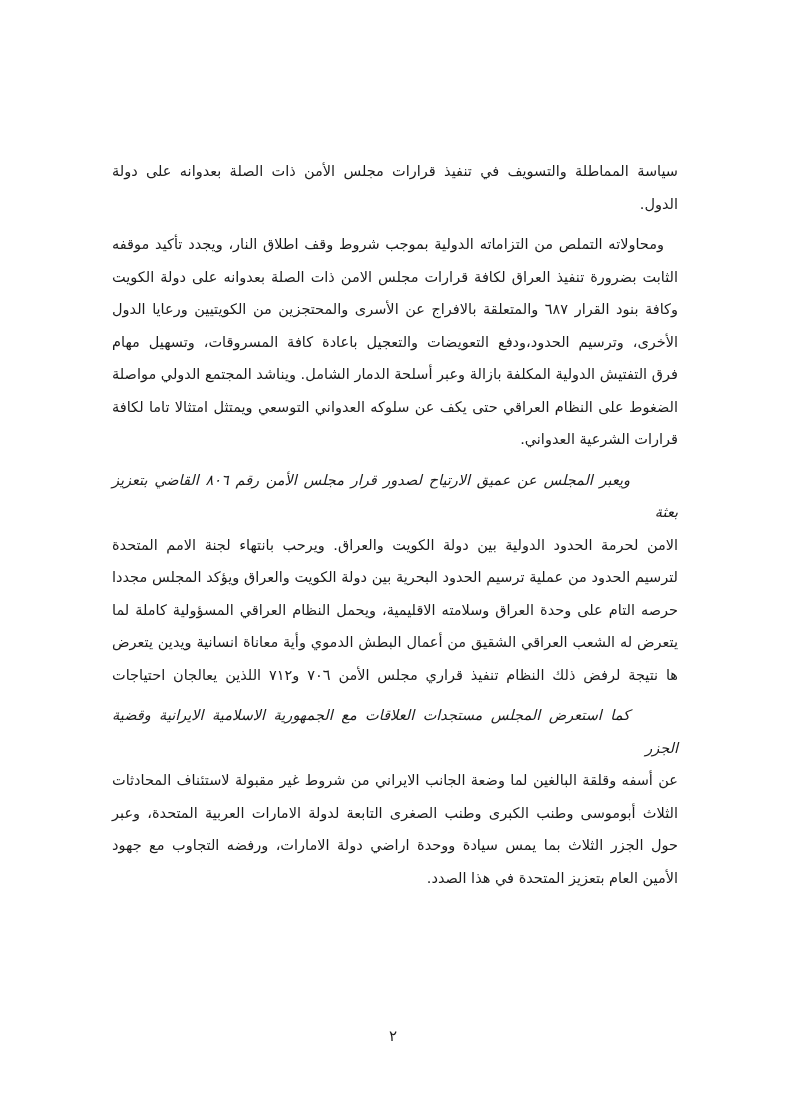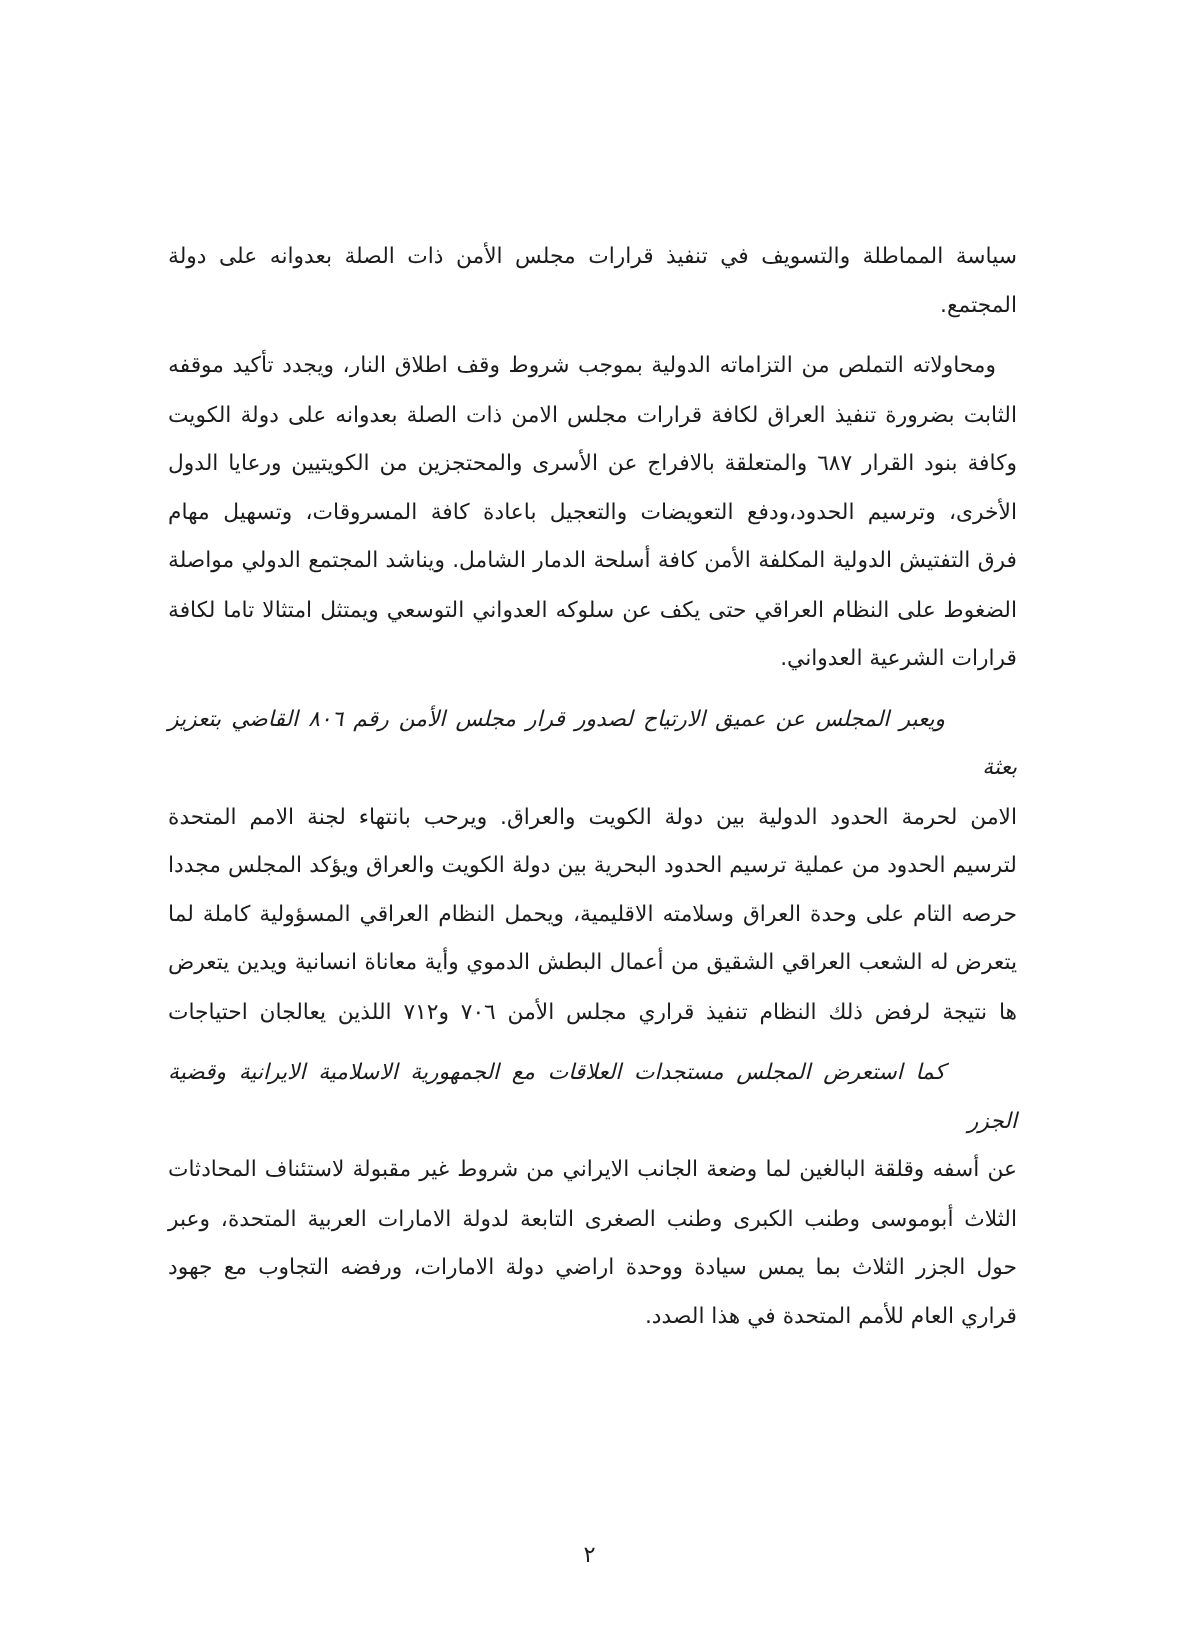"المجتمع." div.line { text: المجتمع -> الدول }
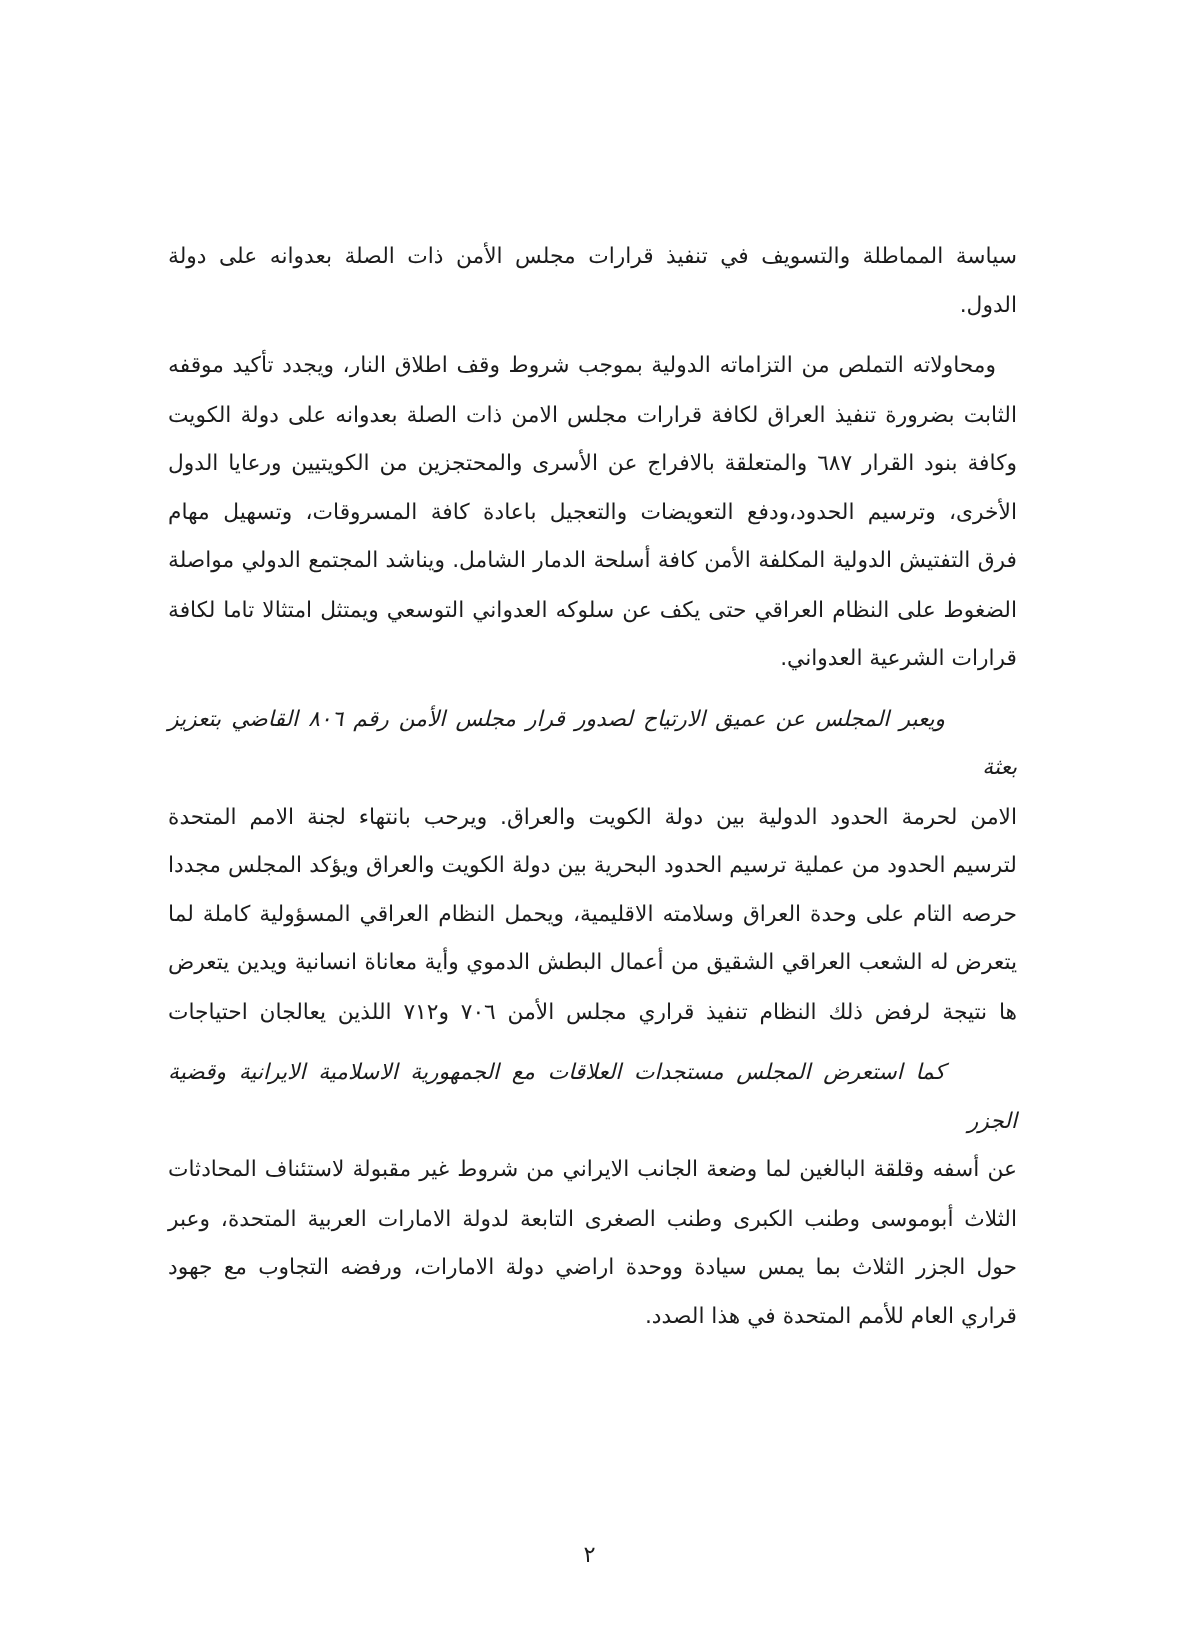"فرق التفتيش الدولية المكلفة الأمن" div.line { text: الأمن كافة -> بازالة وعبر }
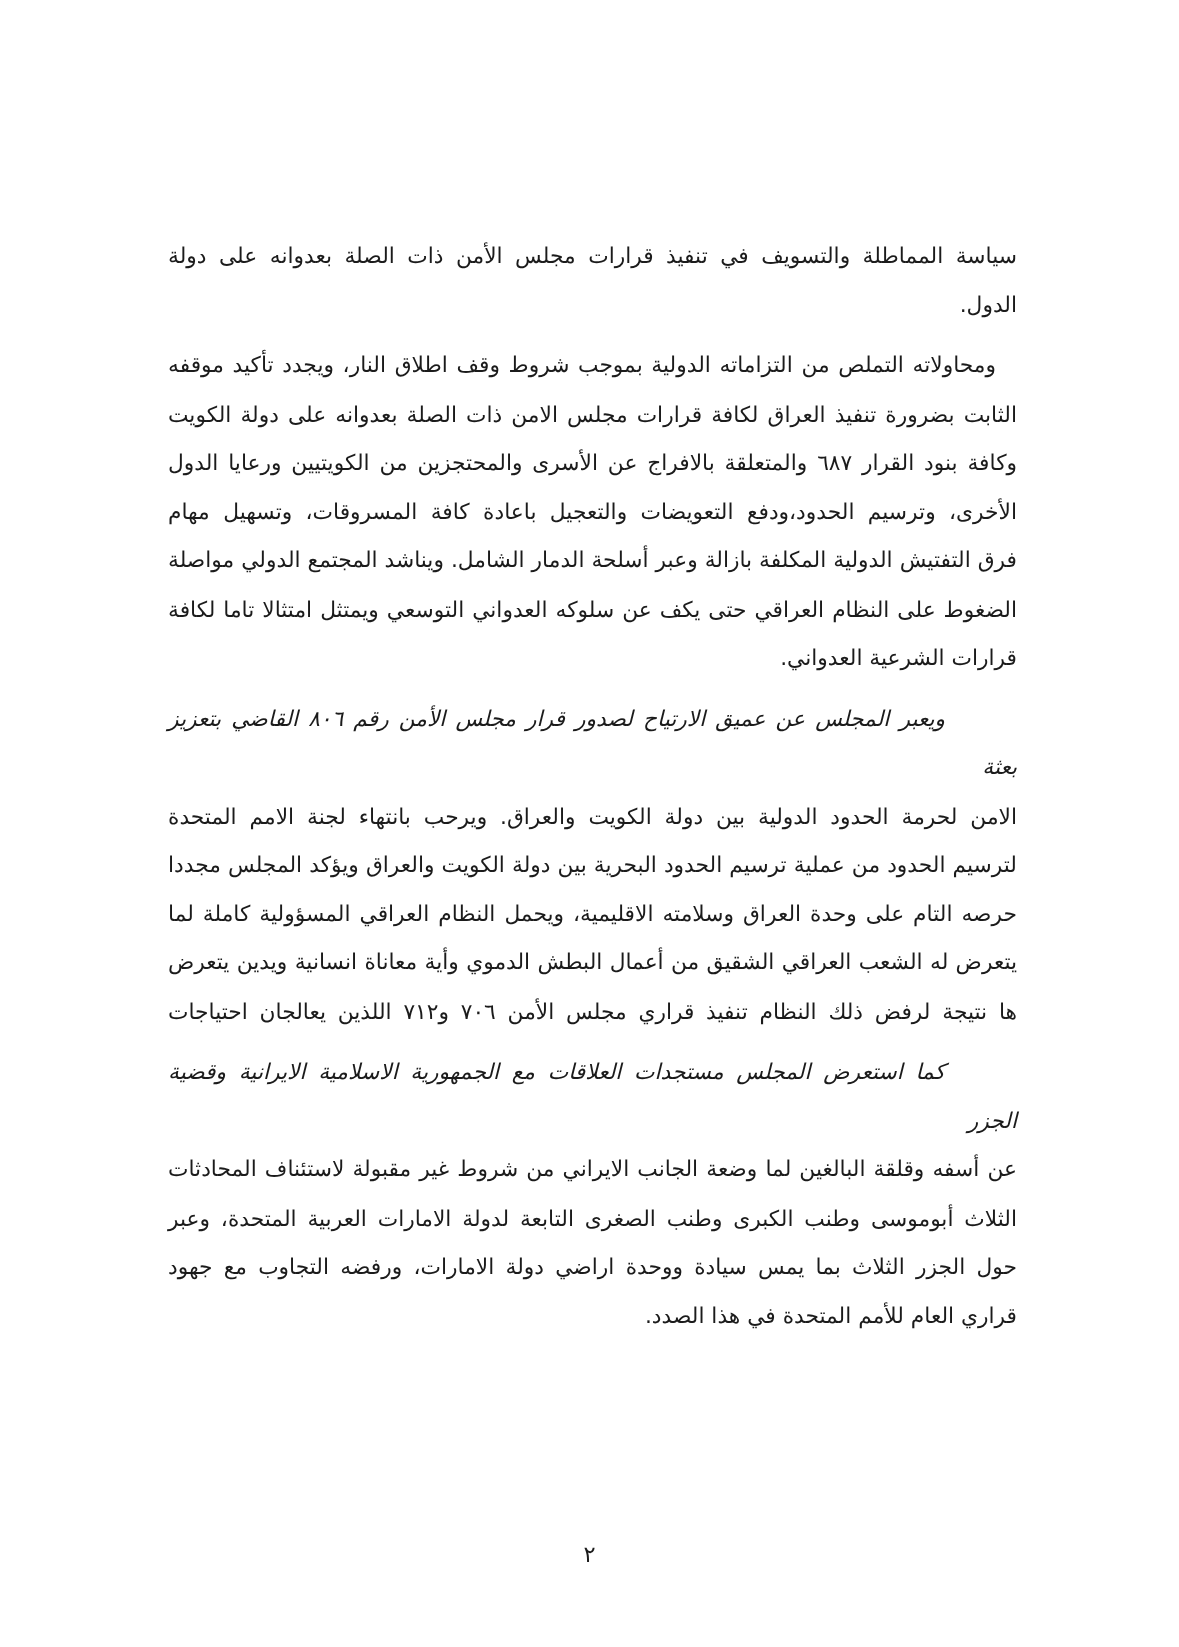"قراري العام للأمم المتحدة في" div.line { text: قراري العام للأمم -> الأمين العام بتعزيز }
